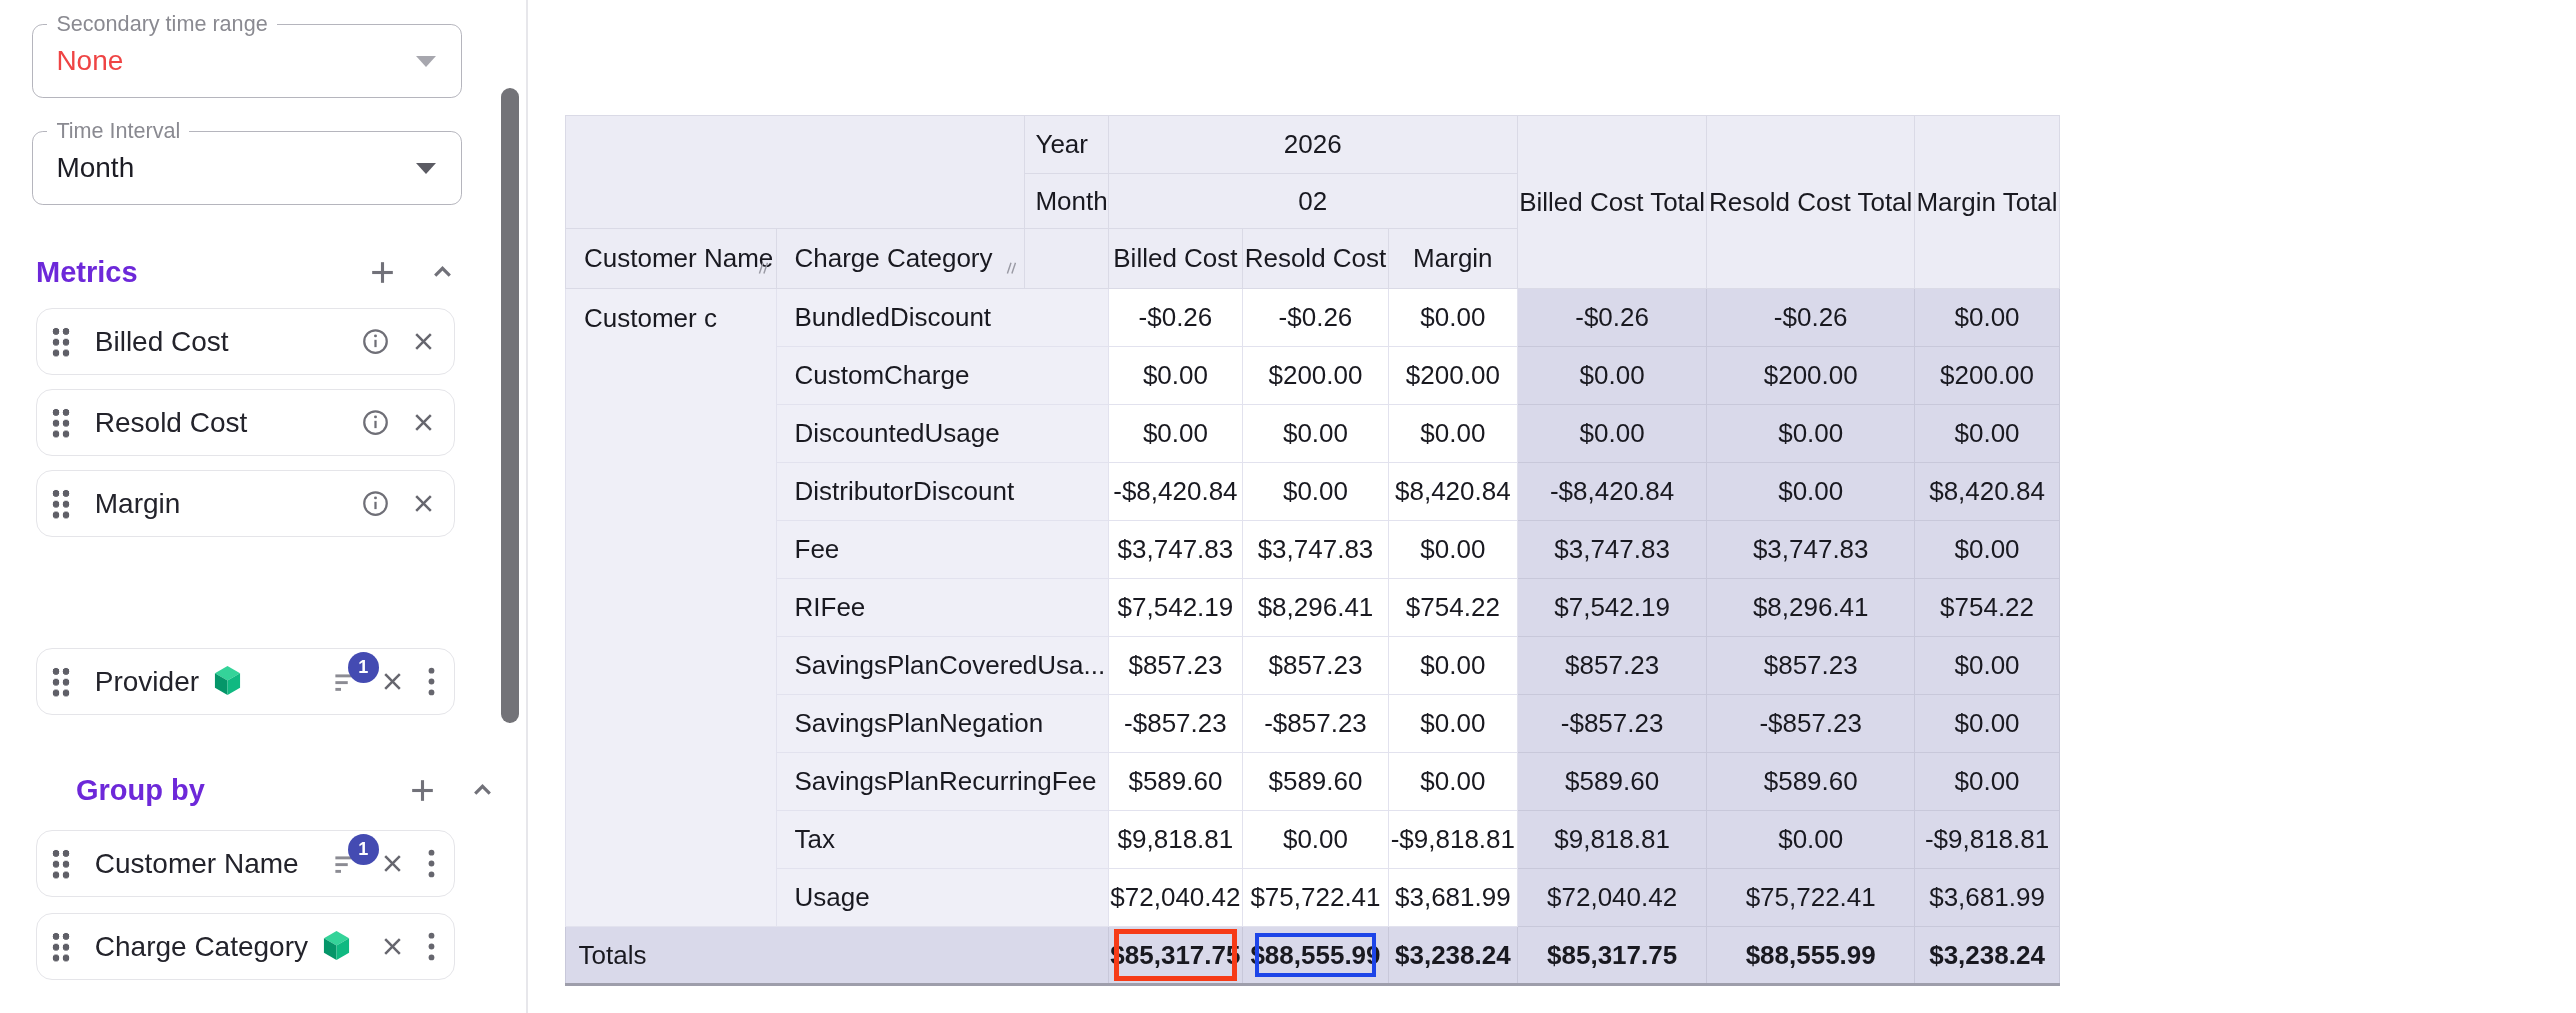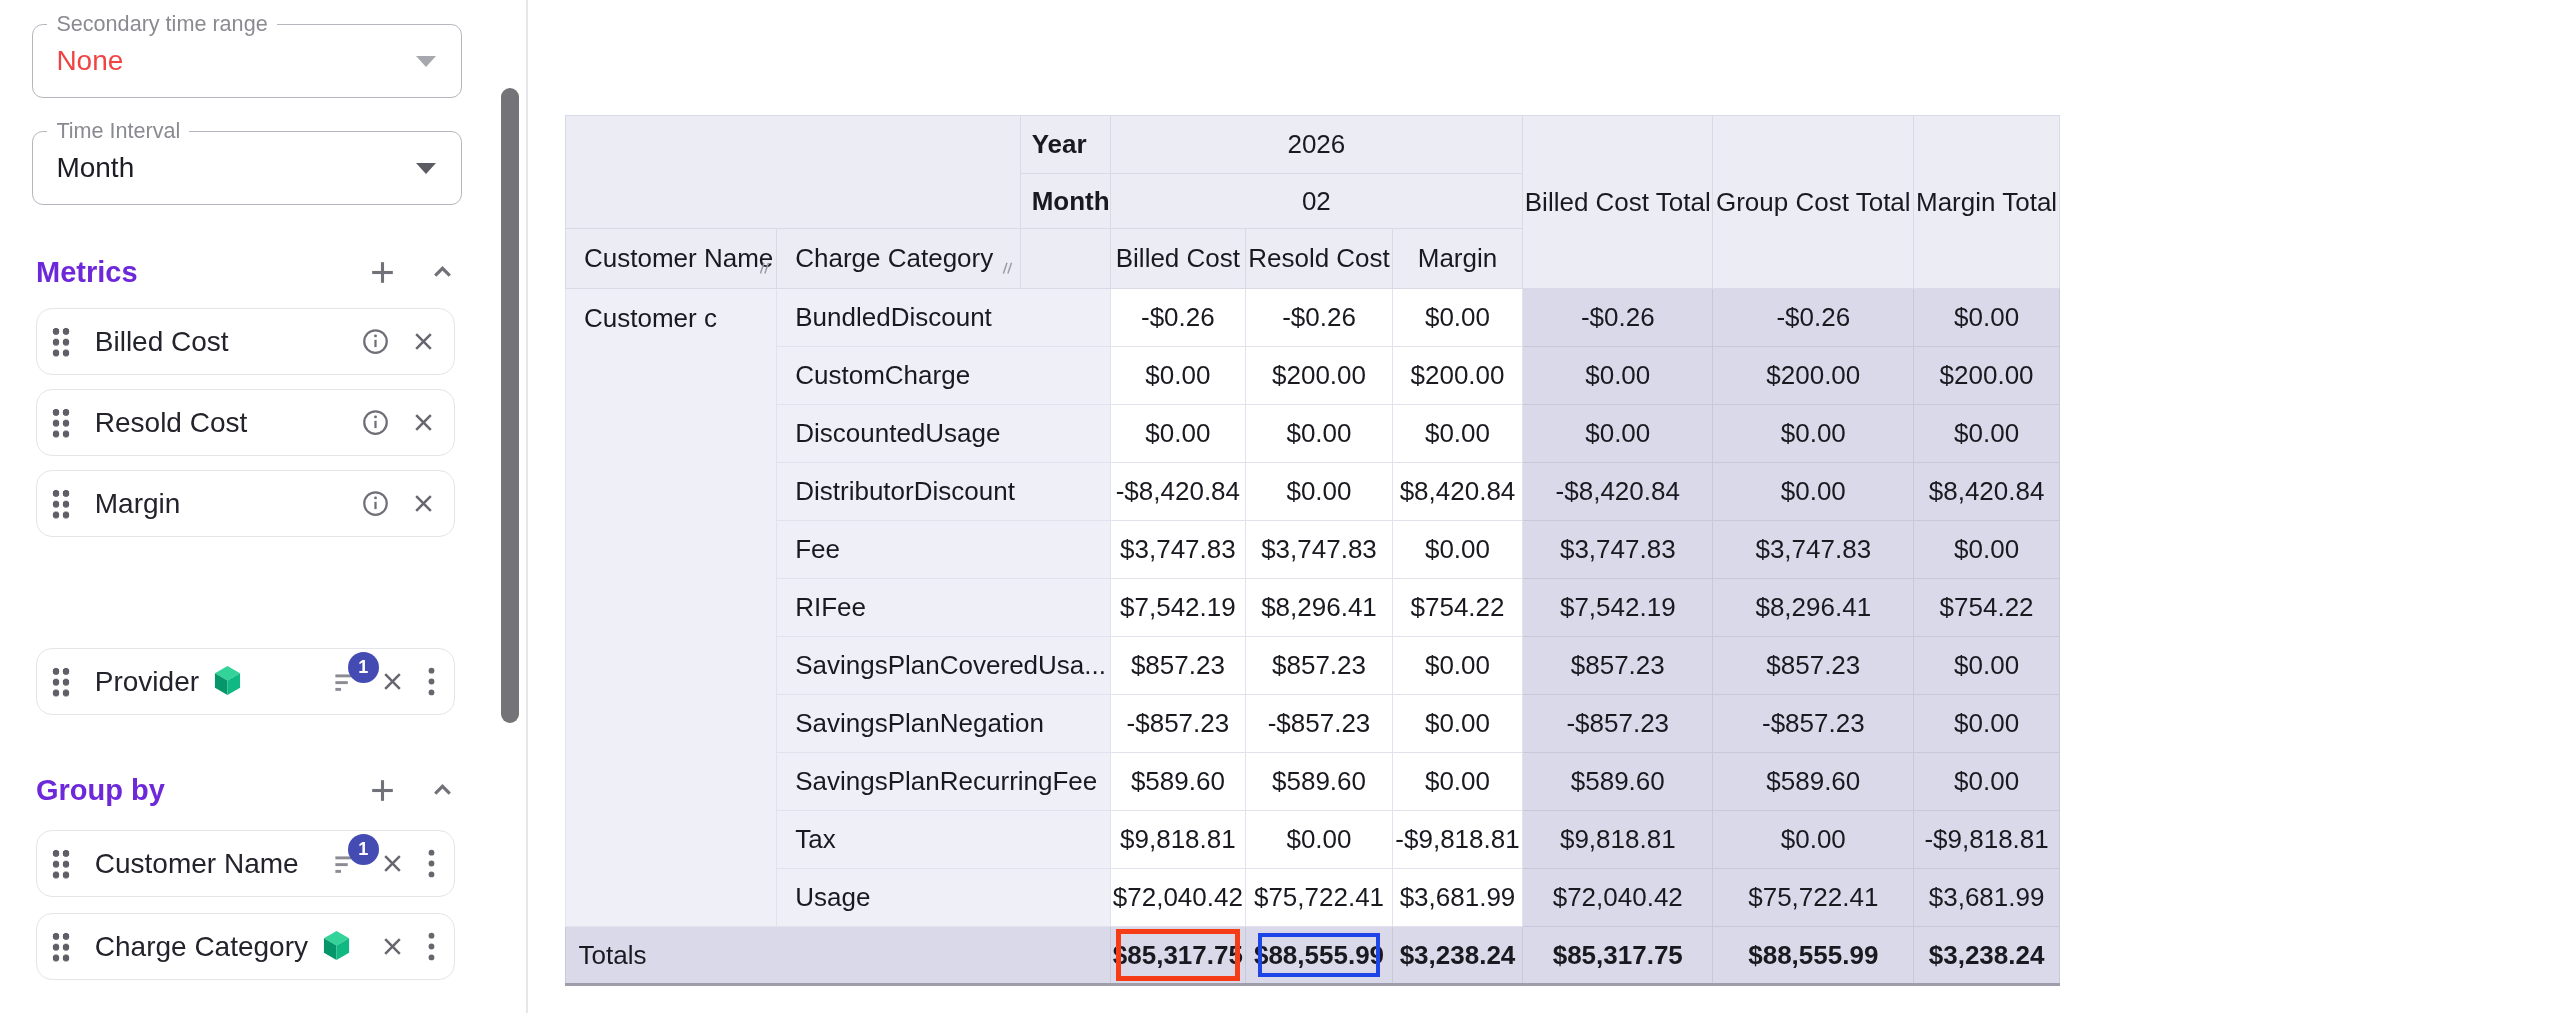"Year" th.ym { font-weight: 700 -> 400 }
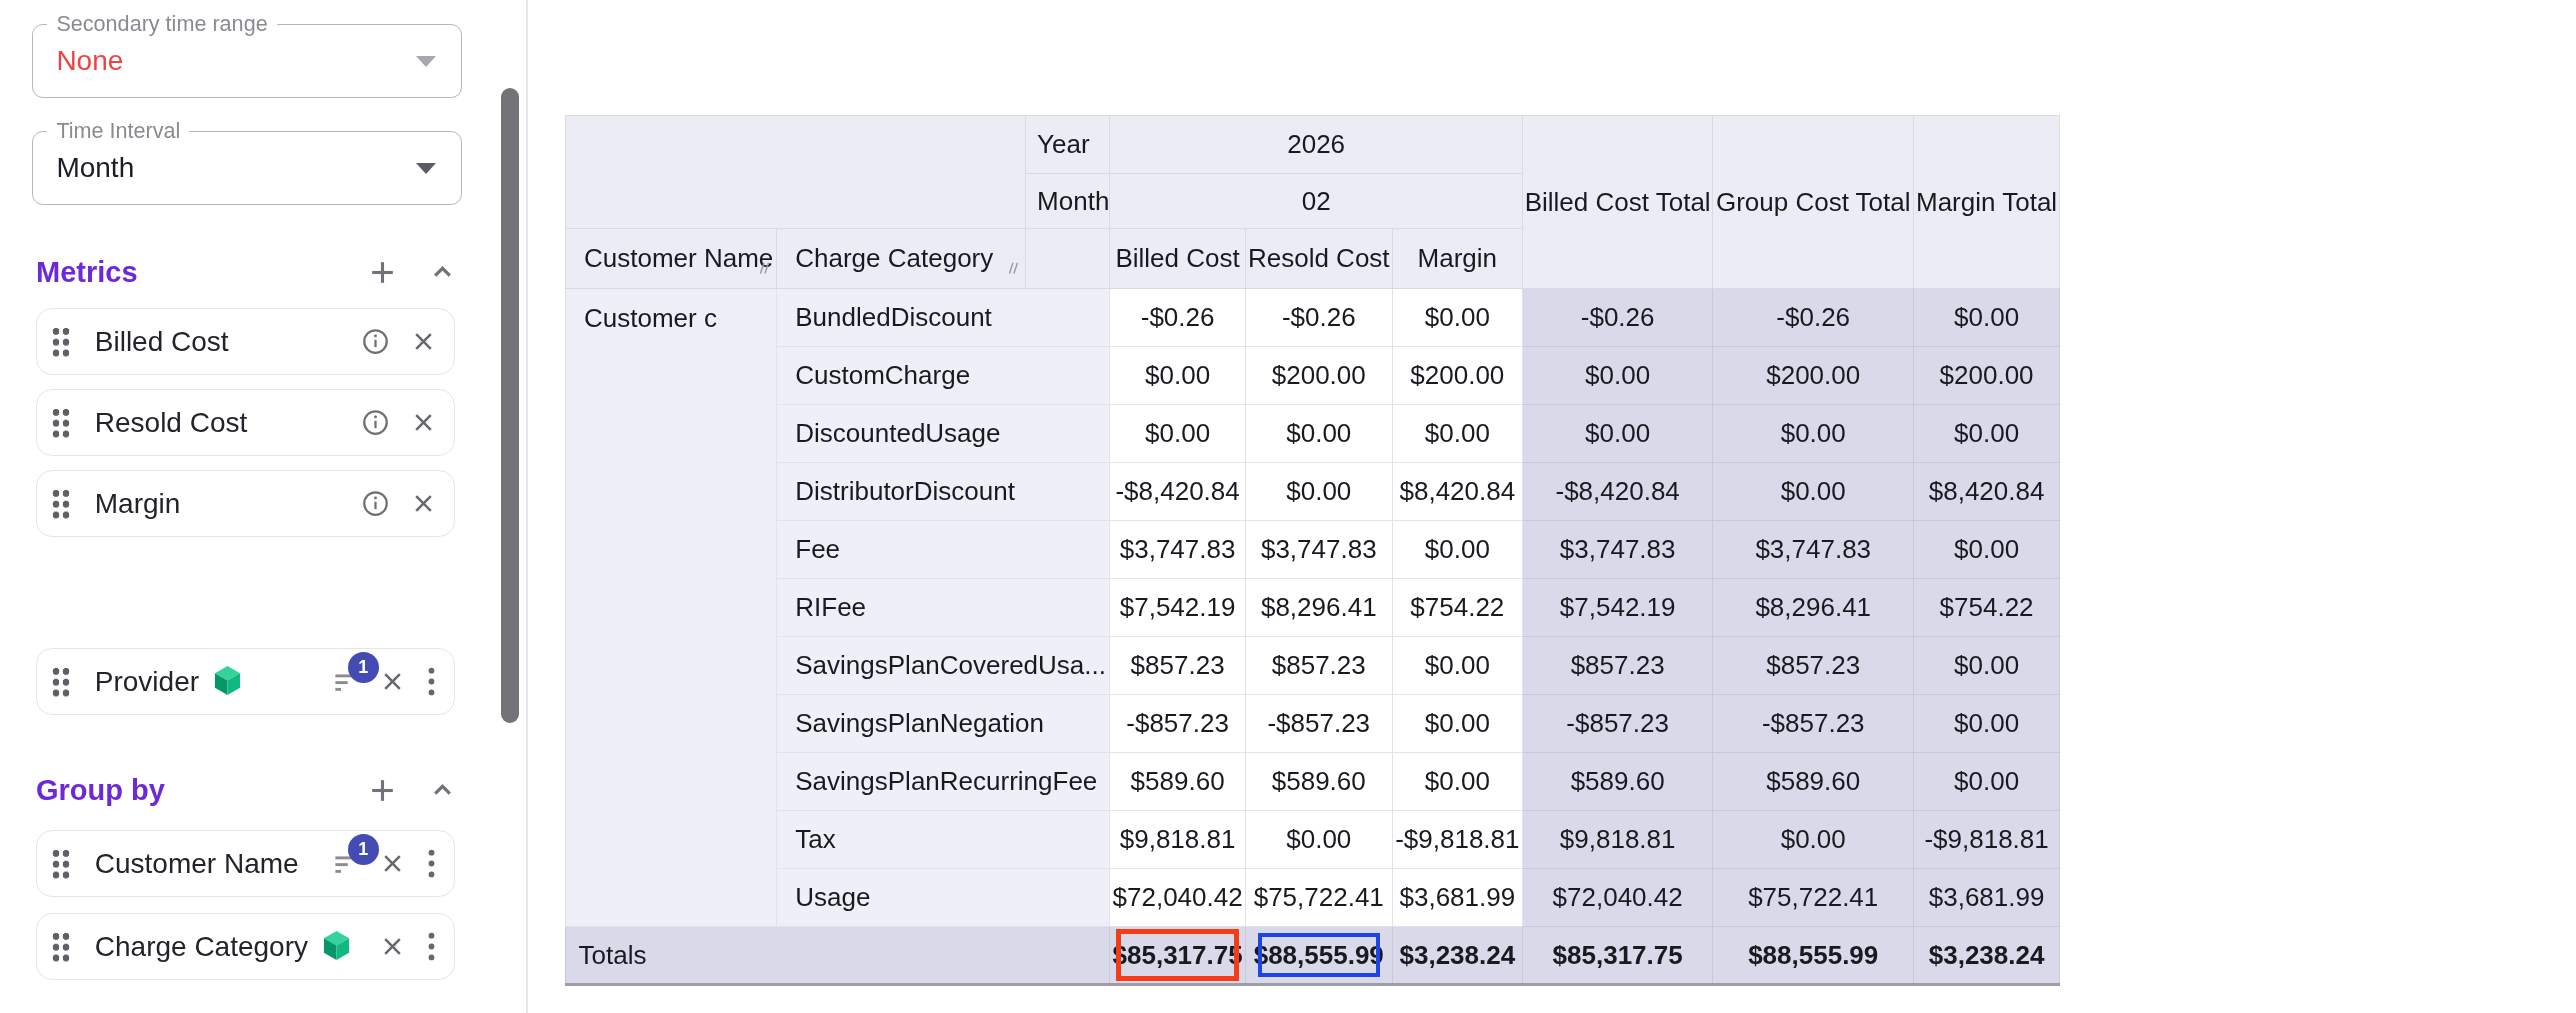"Group Cost Total" th.totcol { text: Group -> Resold }
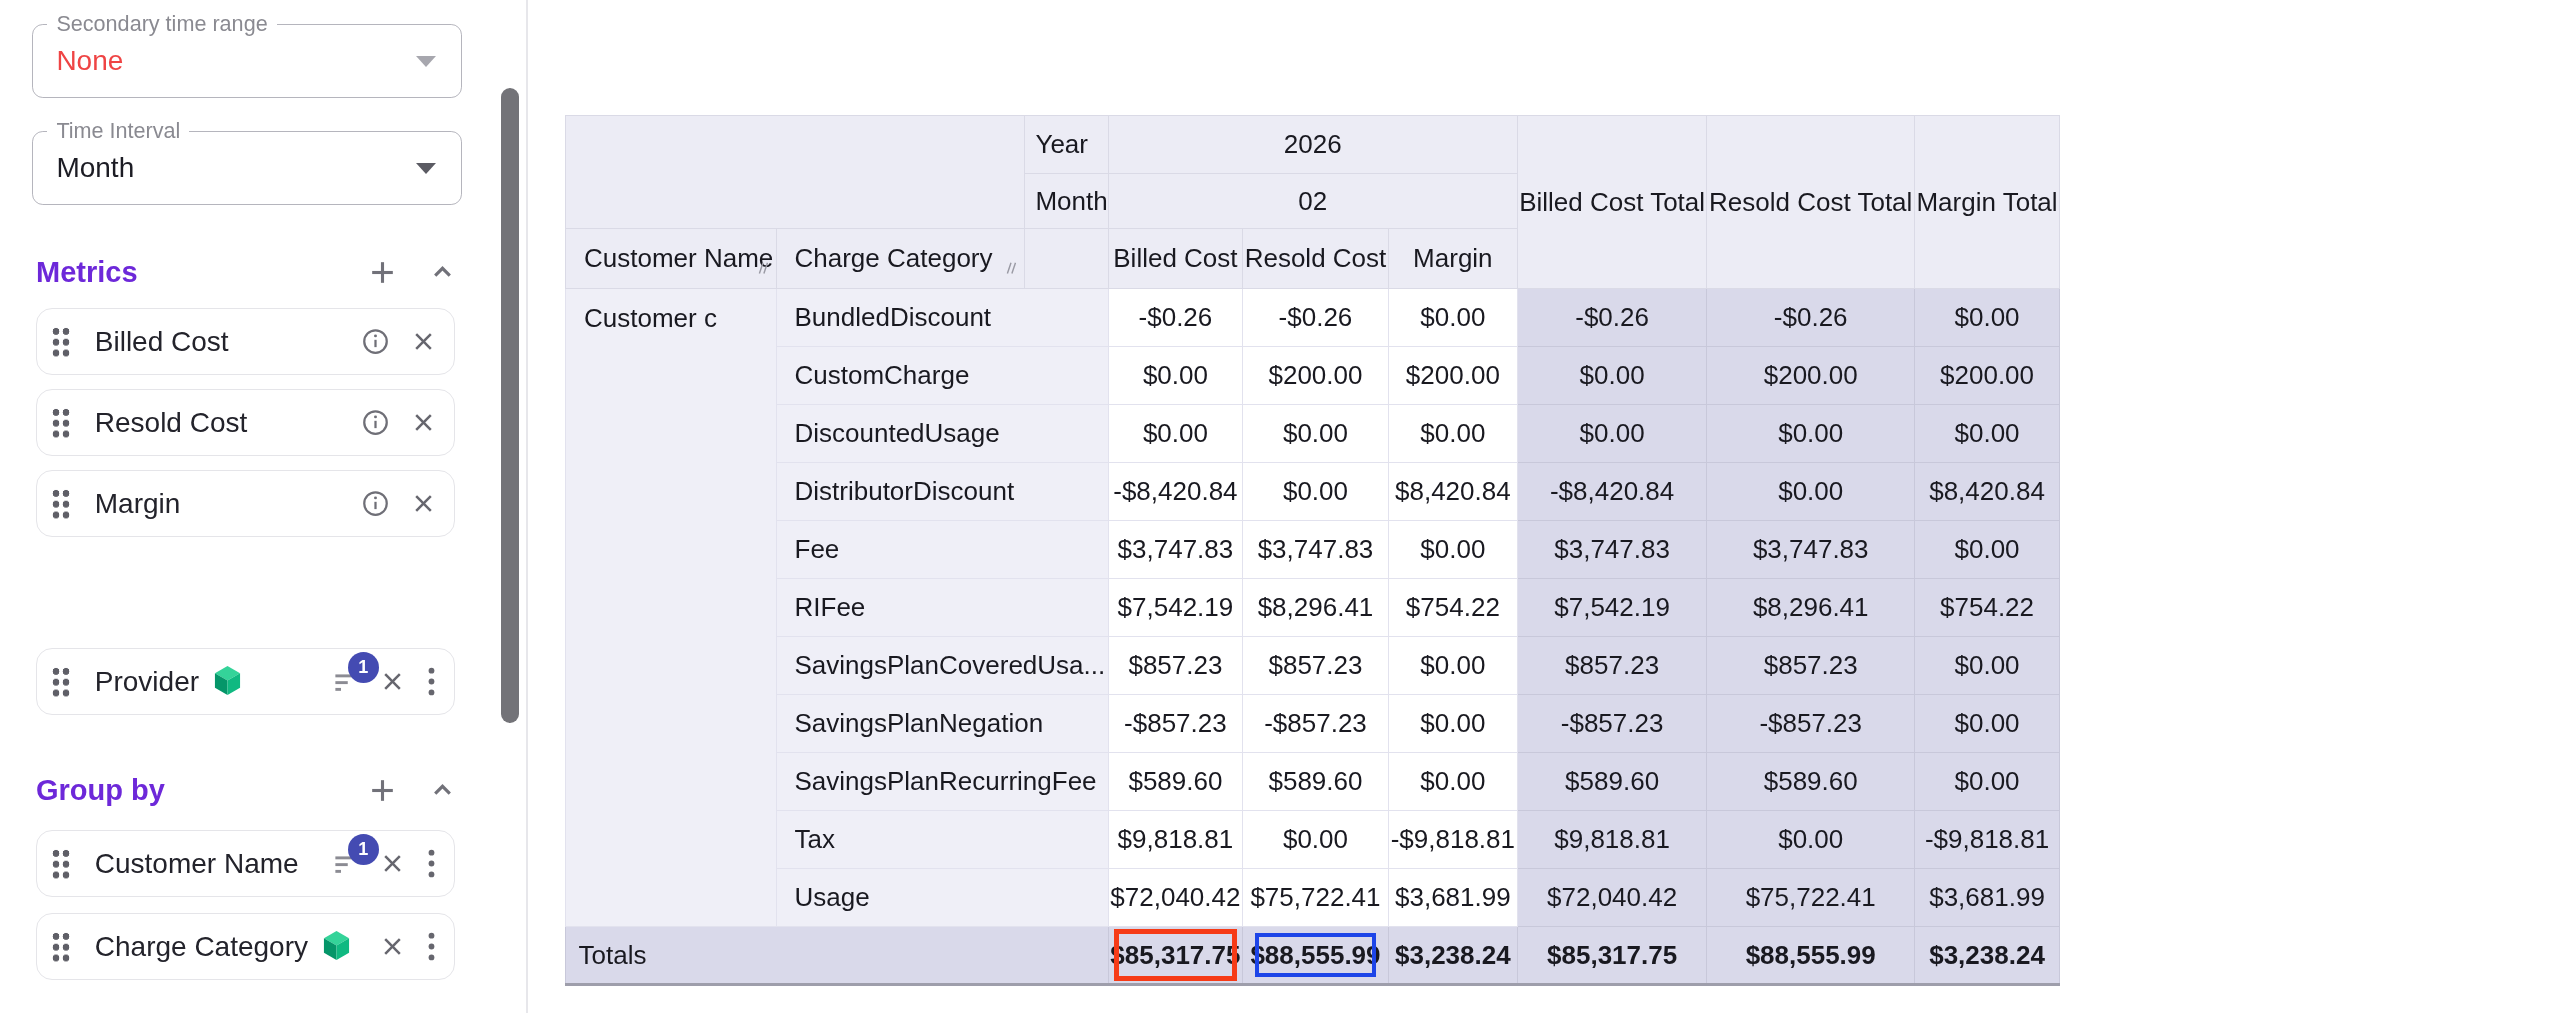"Group by" div.sec { margin-left: none -> 40px }
